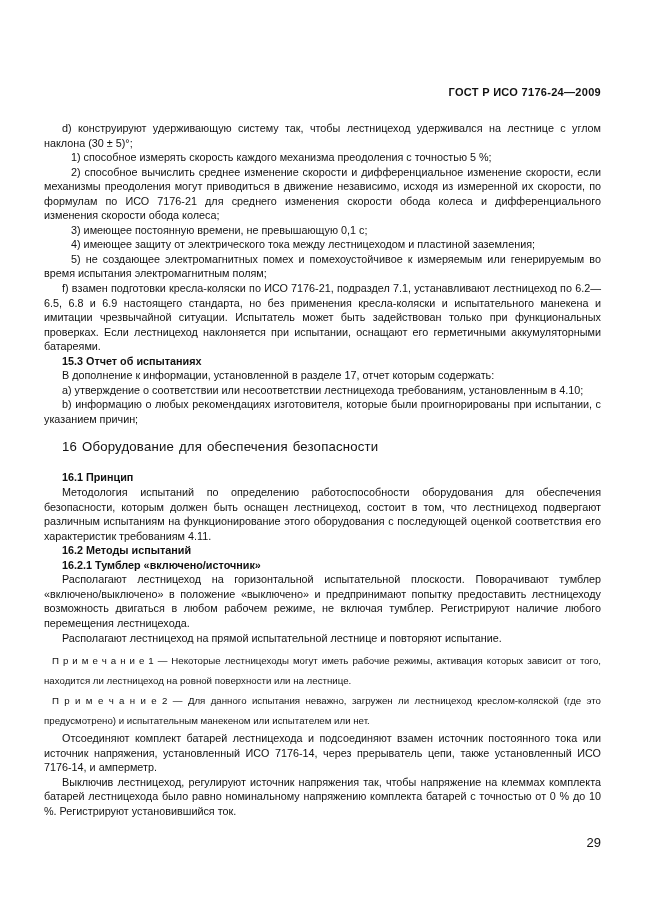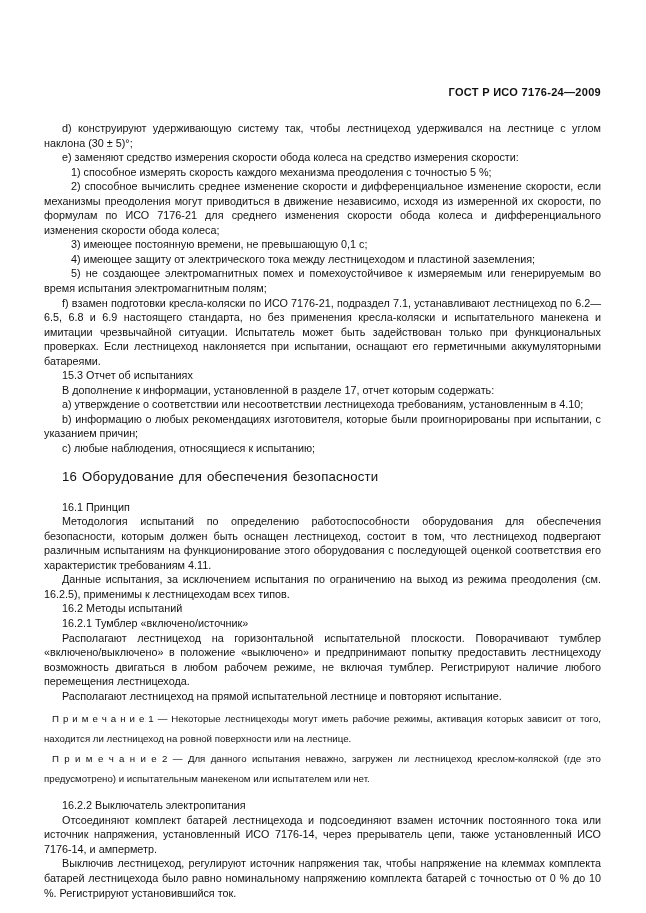"е) заменяют средство измерения скорости" div.c-item { html: <div>е) заменяют средство измерения скорости обода колеса на средство измерения скорости:</div> -> none }
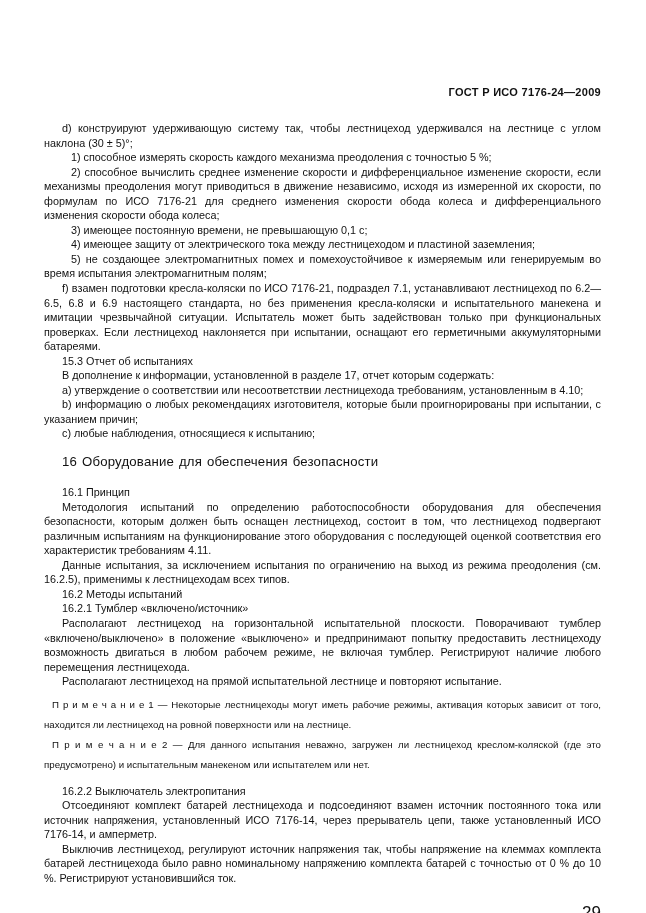"15.3 Отчет об испытаниях" .c-heading3 { font-weight: normal -> bold }
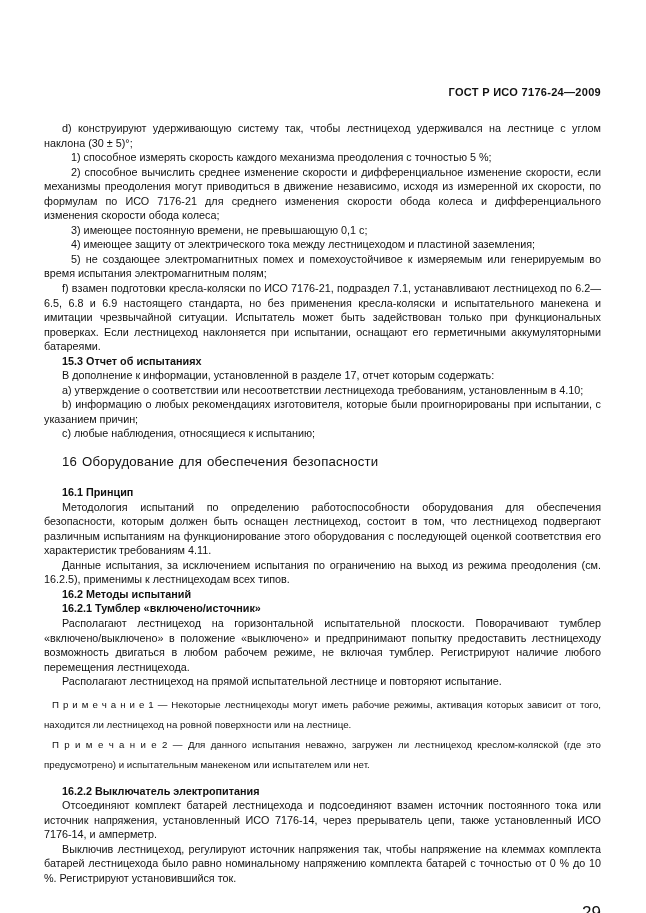"c) любые наблюдения, относящиеся к" div.c-item { html: <div>c) любые наблюдения, относящиеся к испытанию;</div> -> none }
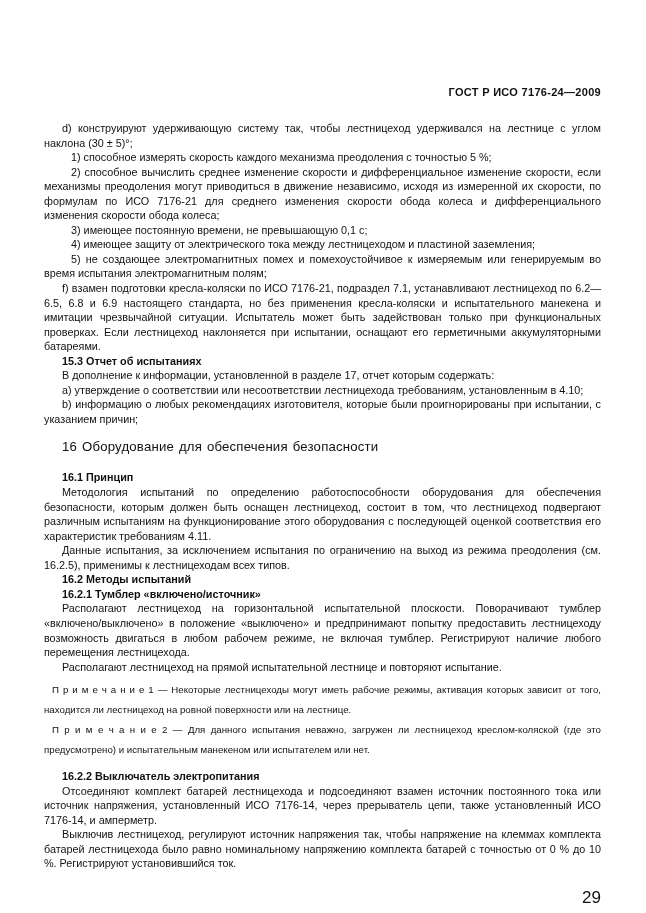"Данные испытания, за исключением" div.c-item { html: <div>Данные испытания, за исключением испытания по ограничению на выход из режима преодоления (см. 16.2.5), применимы к лестницеходам всех типов.</div> -> none }
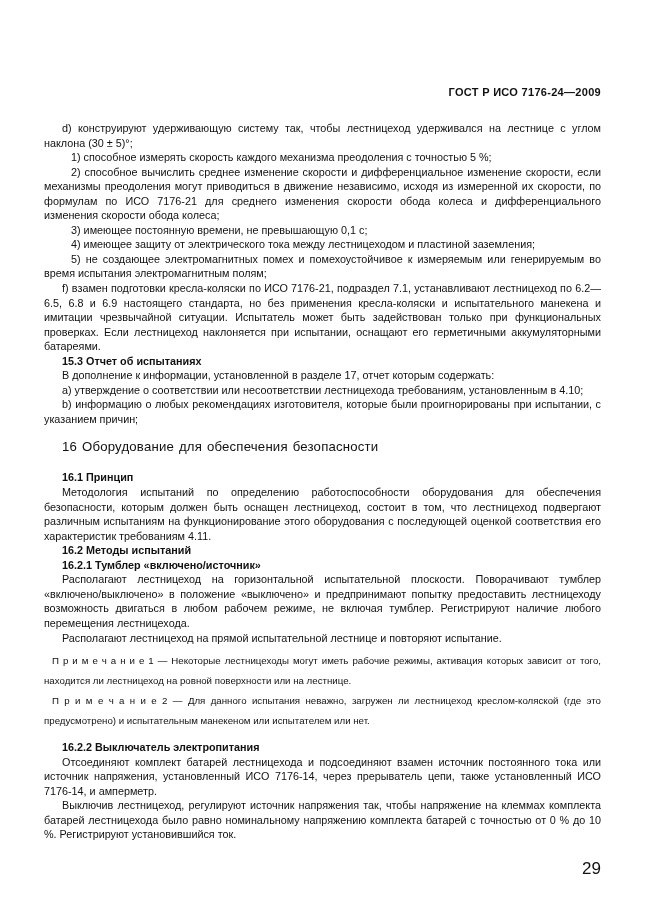"16.2.2 Выключатель электропитания" div.c-heading3 { html: <div>16.2.2 Выключатель электропитания</div> -> none }
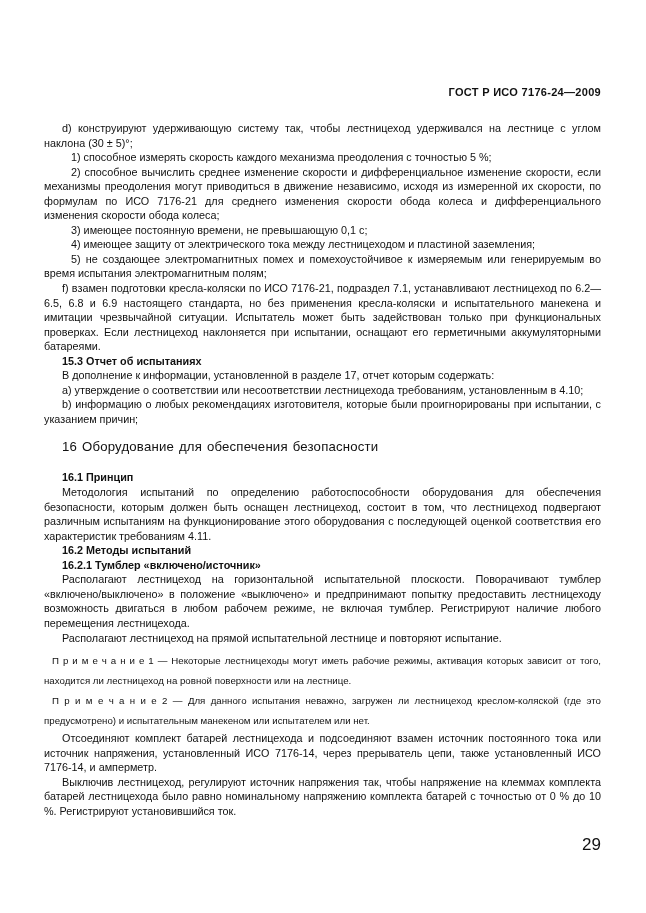"29" .page-number { font-size: 17px -> 13px }
